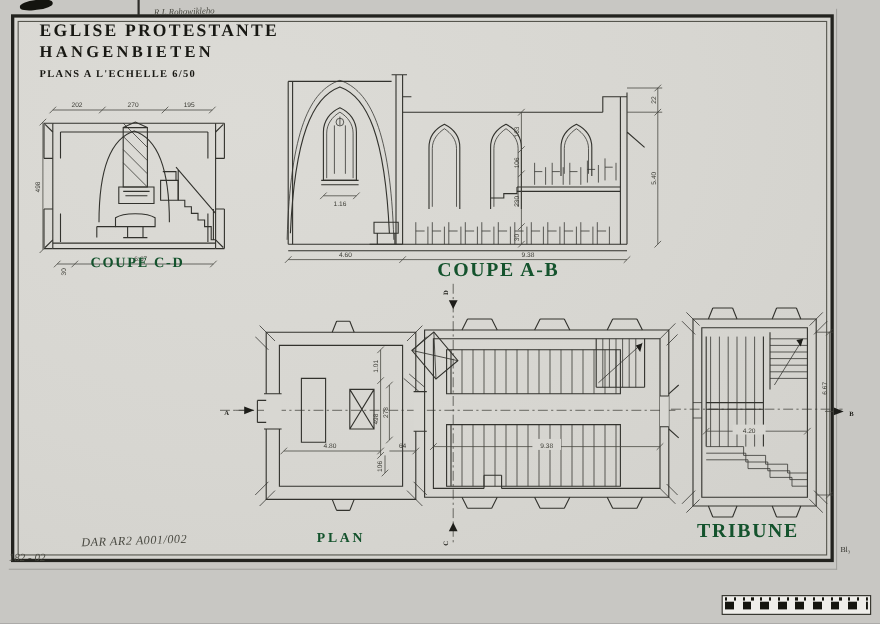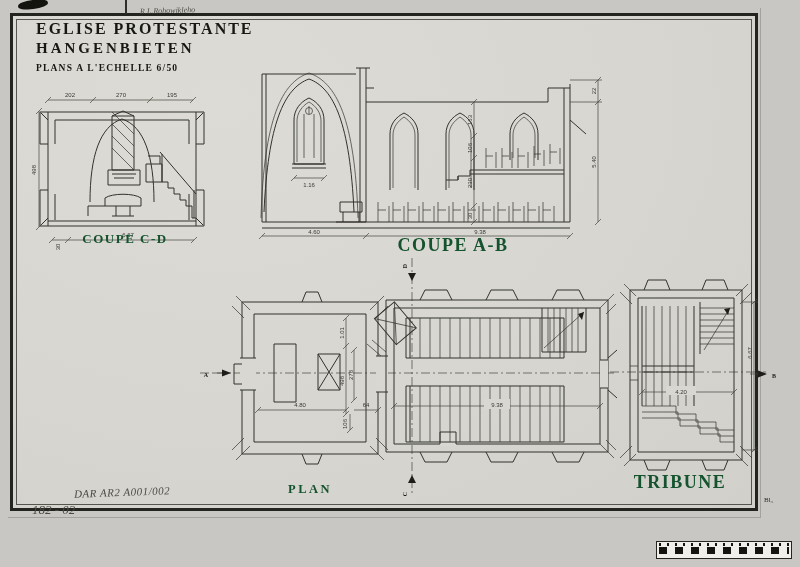"182 - 02" div.hw { font-size: 13px -> 10px; left: 32px -> 8px }
